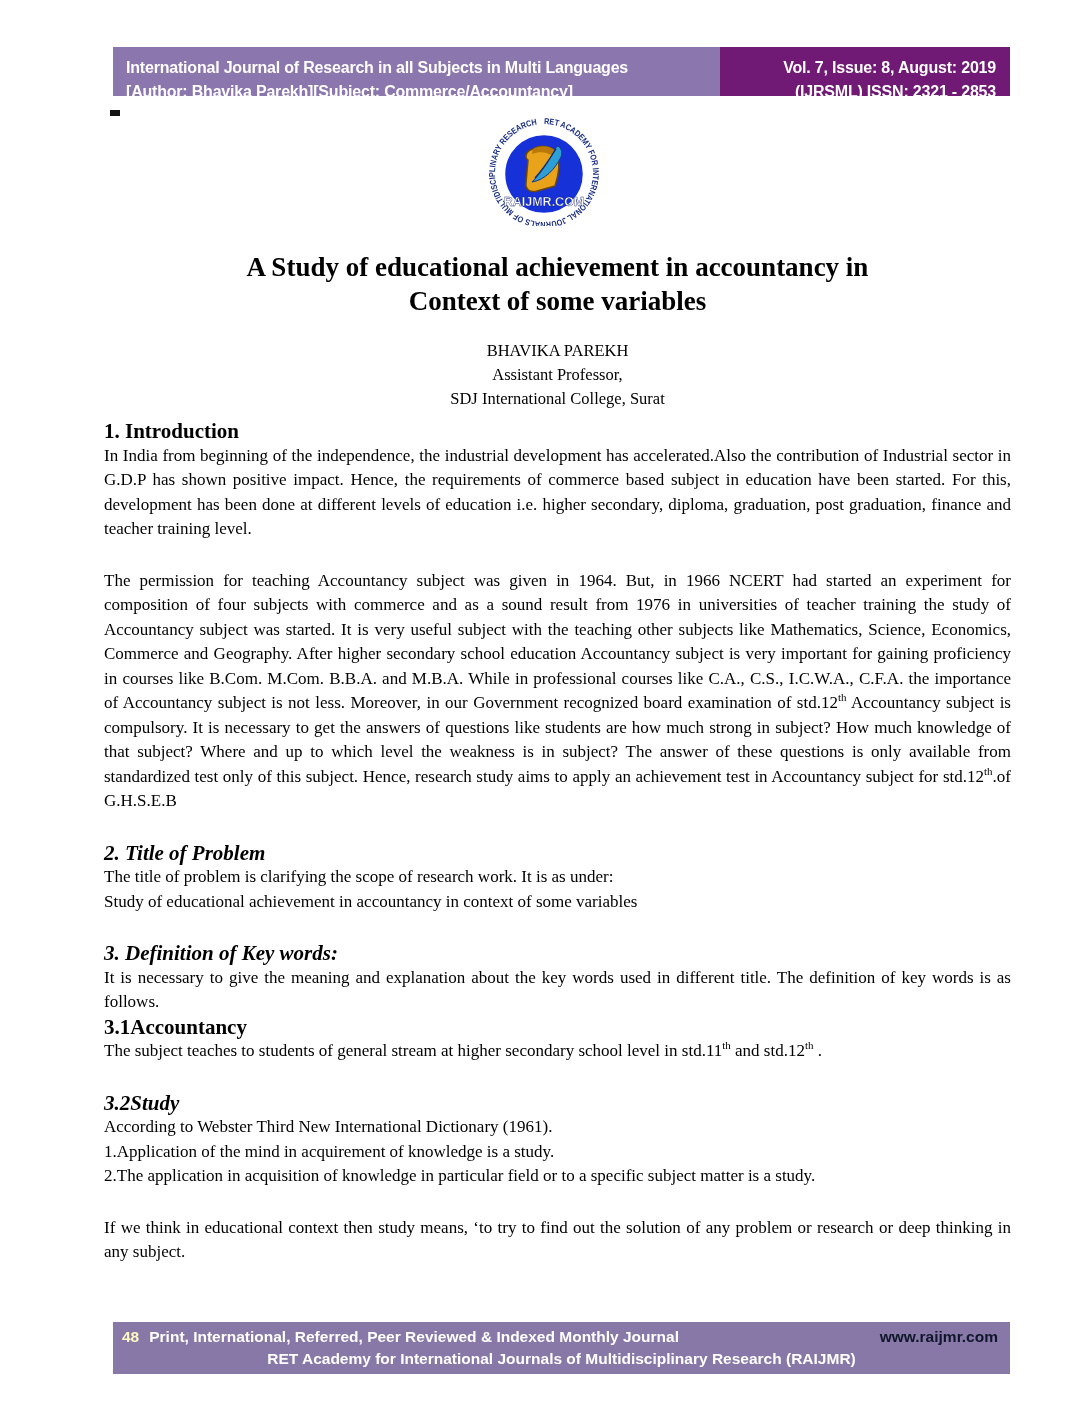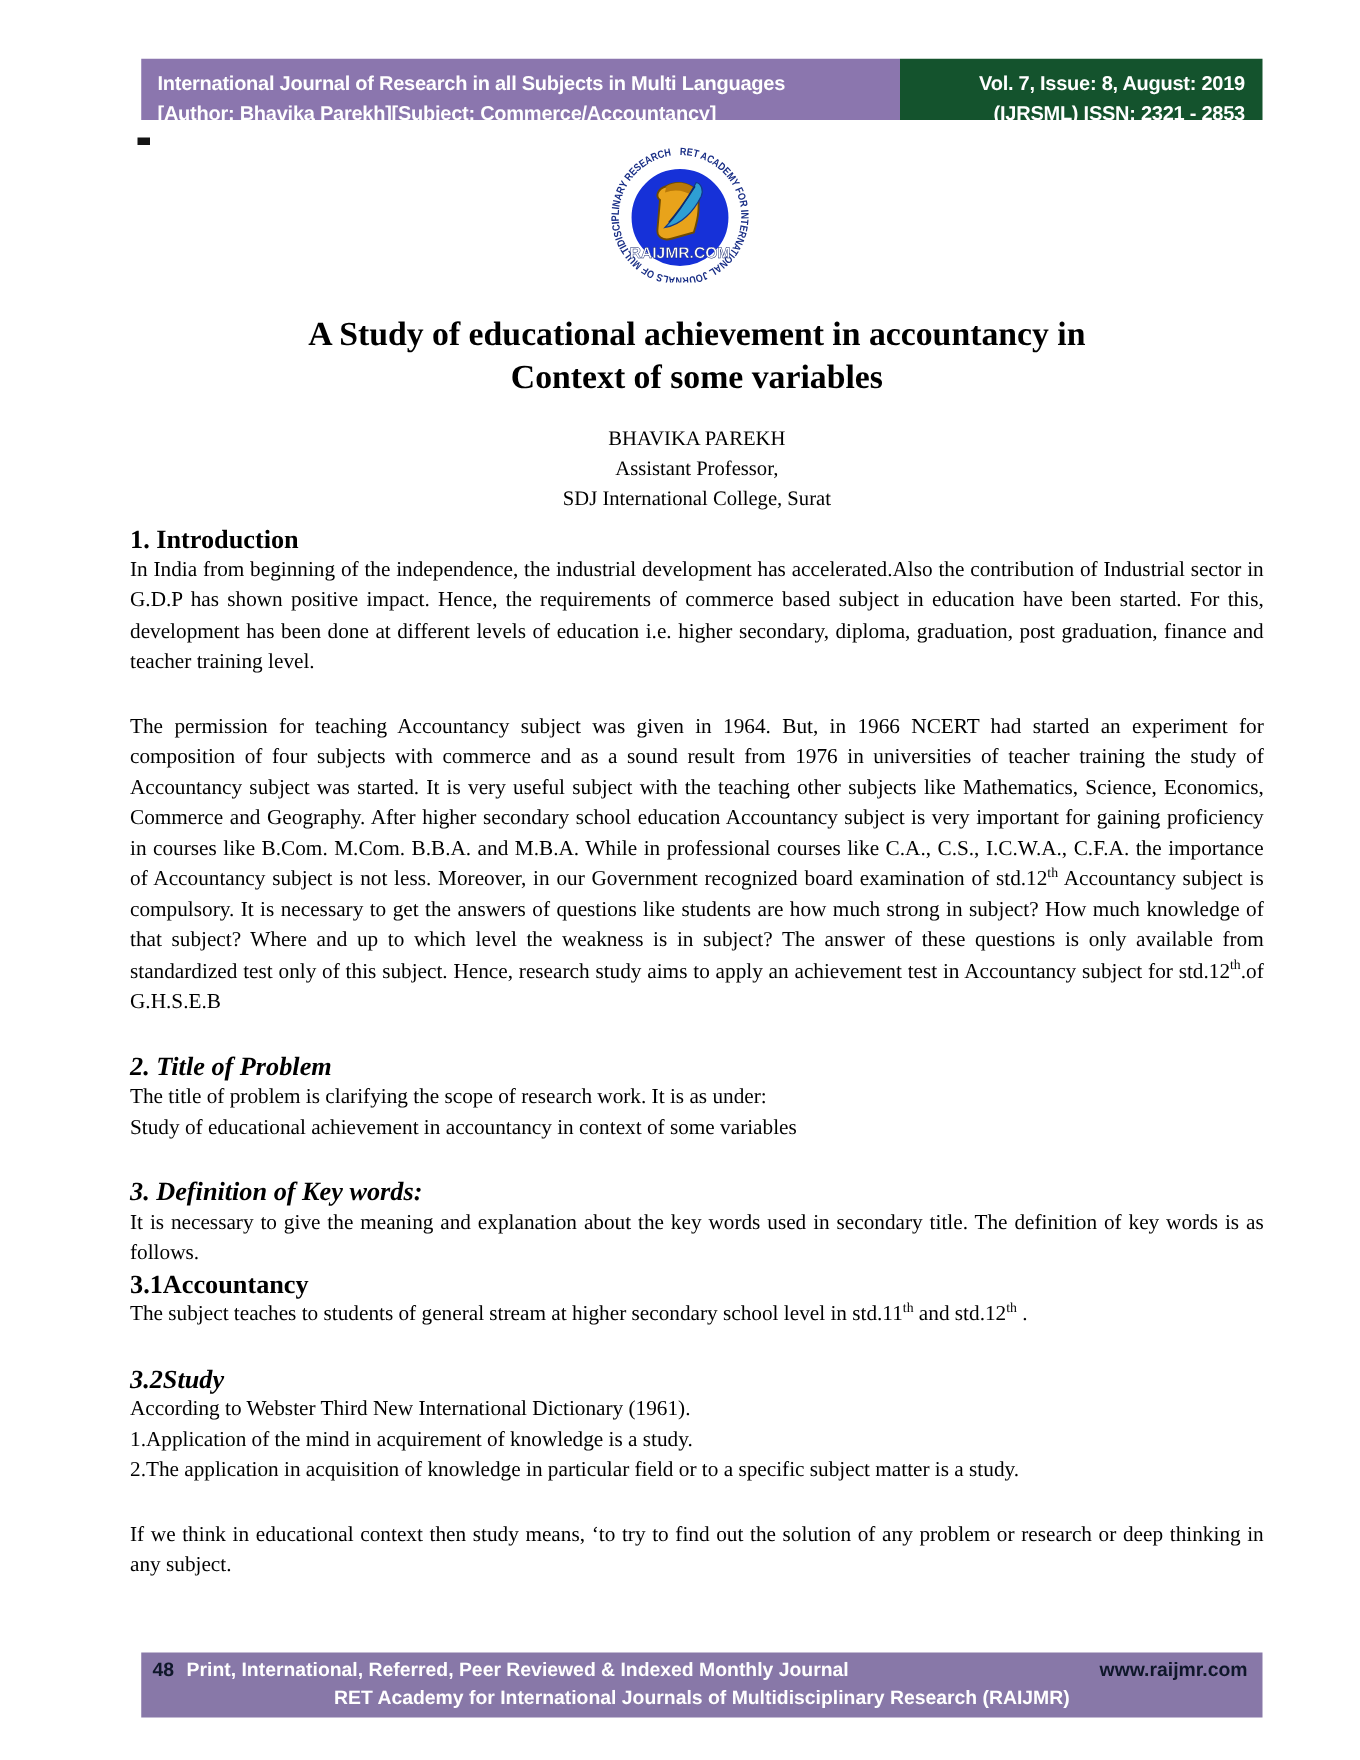"Vol. 7, Issue: 8, August:" .jheader-right { background: #14532d -> #701a75 }
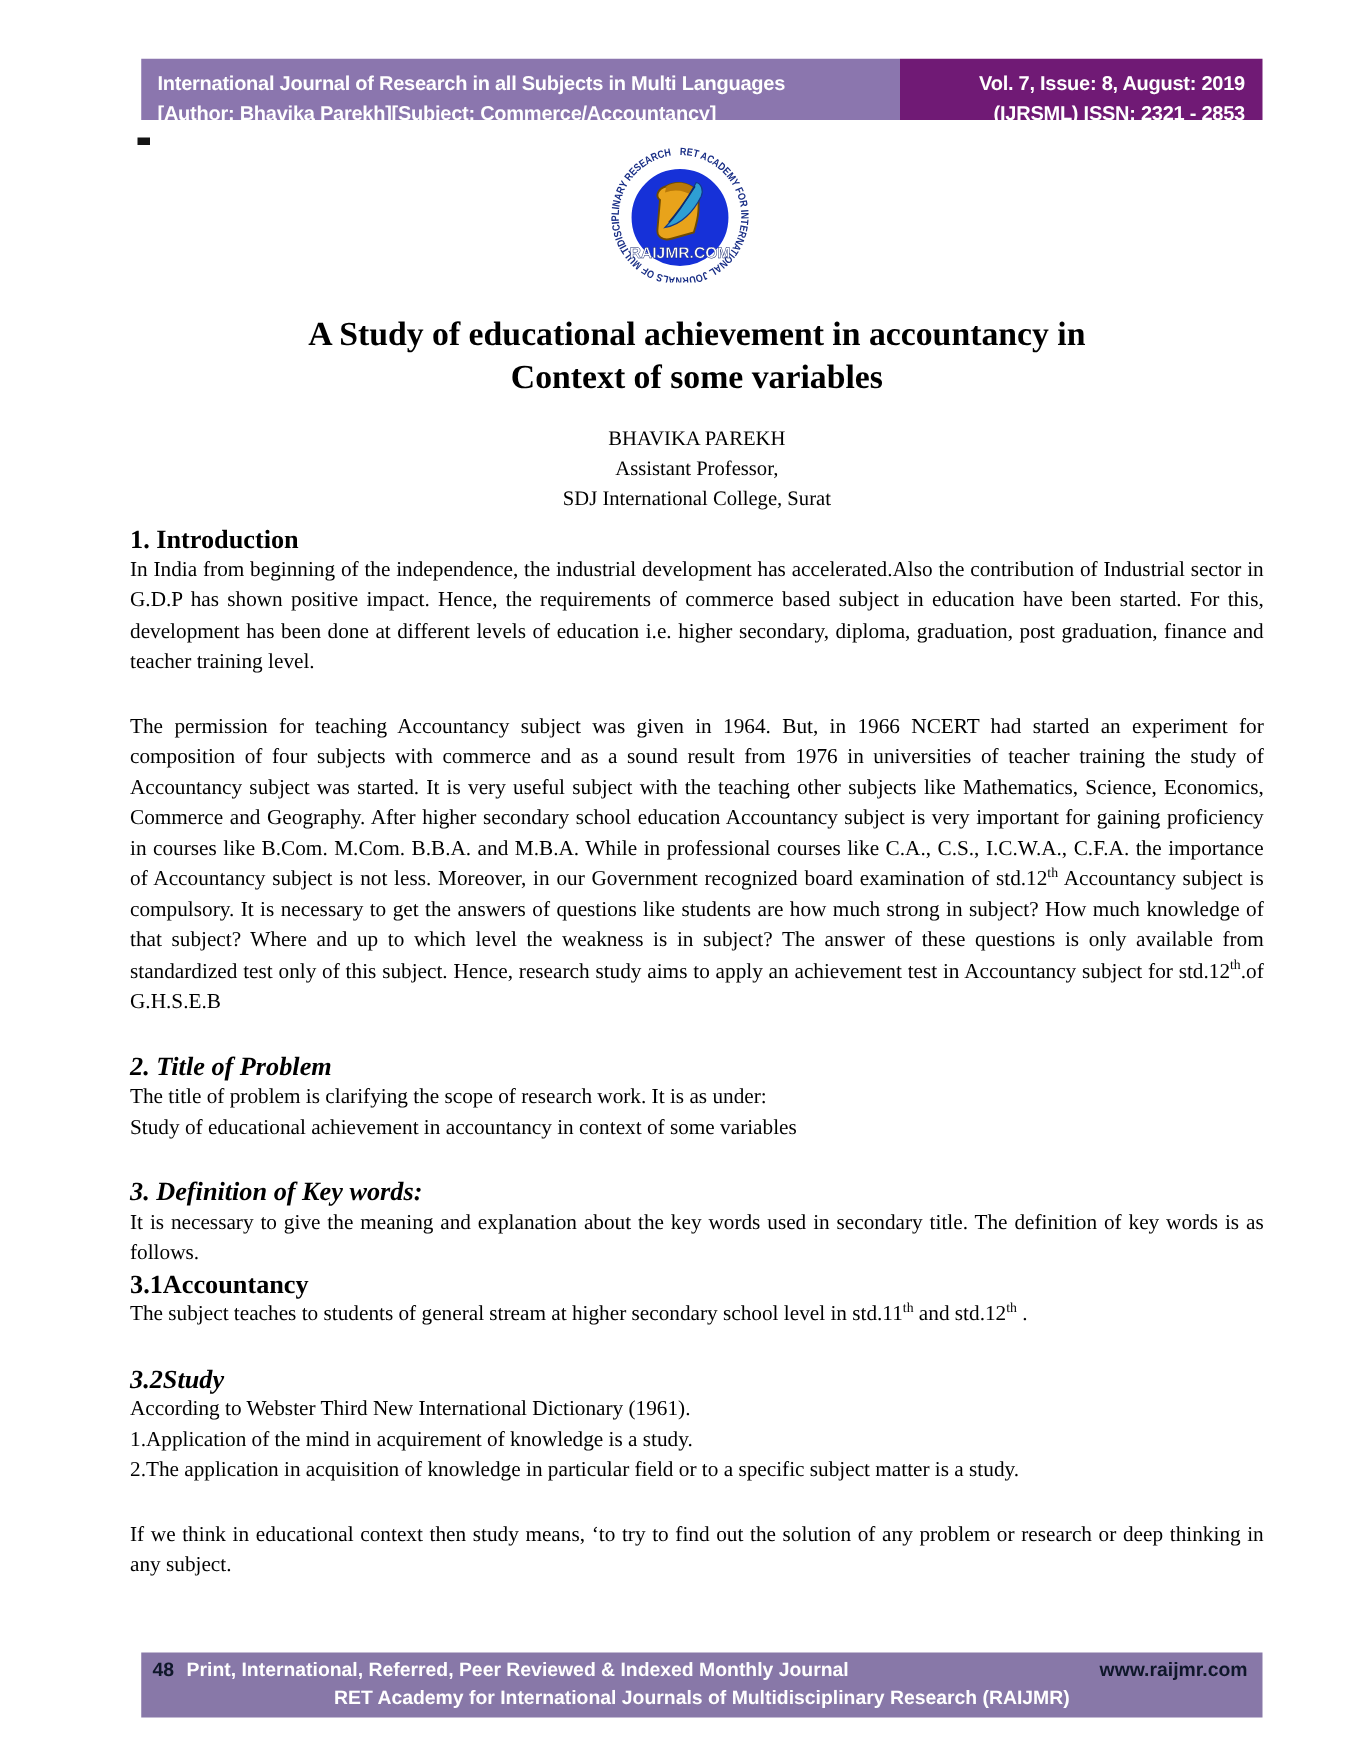"It is necessary to give" p { text: secondary -> different }
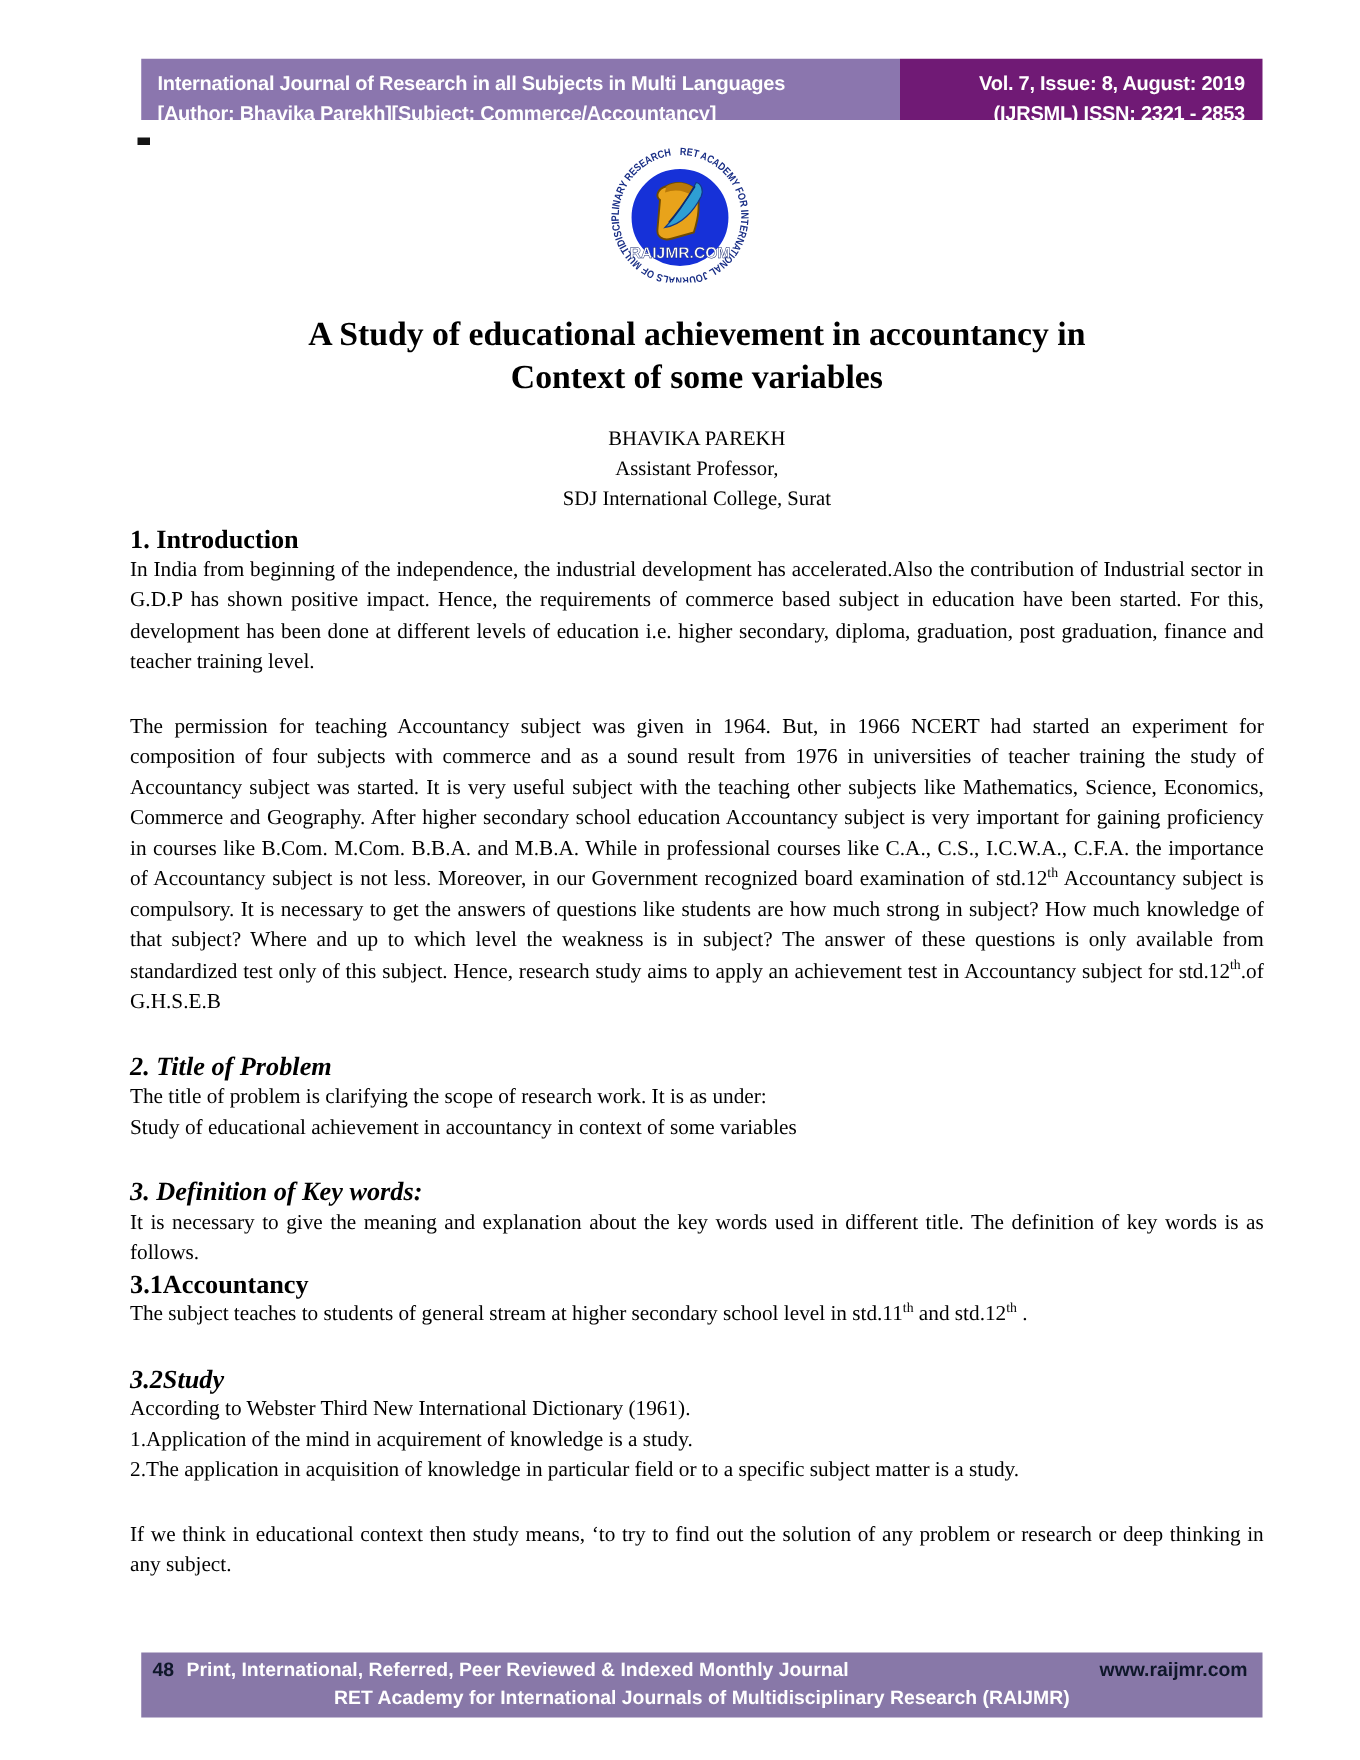"48" .jfooter-pageno { color: #0f172a -> #fef9c3 }
